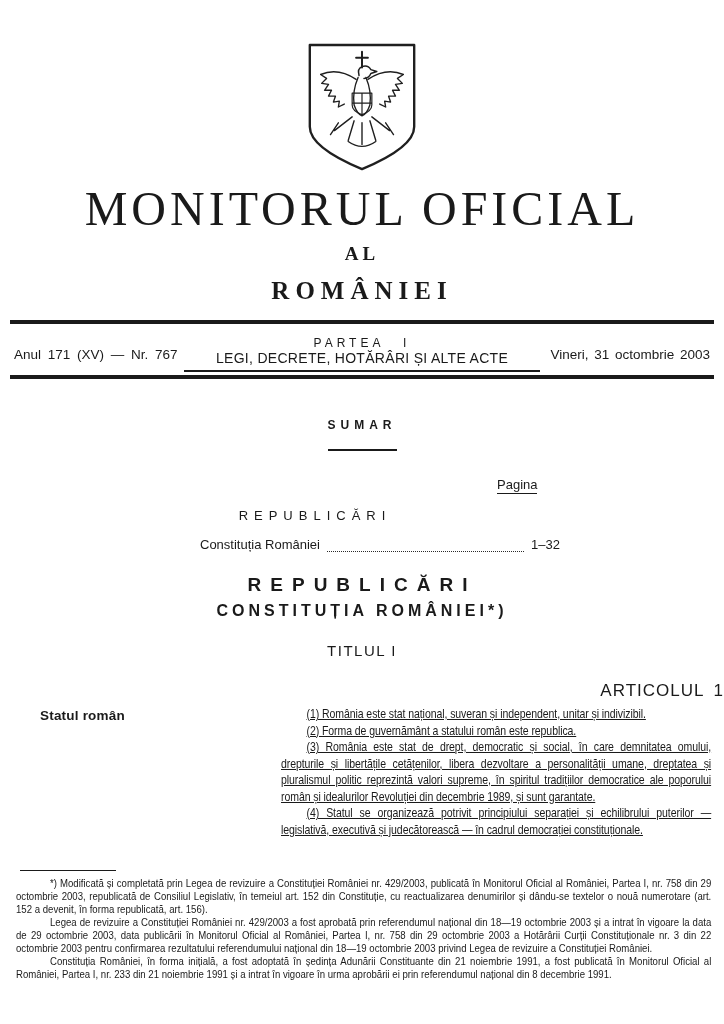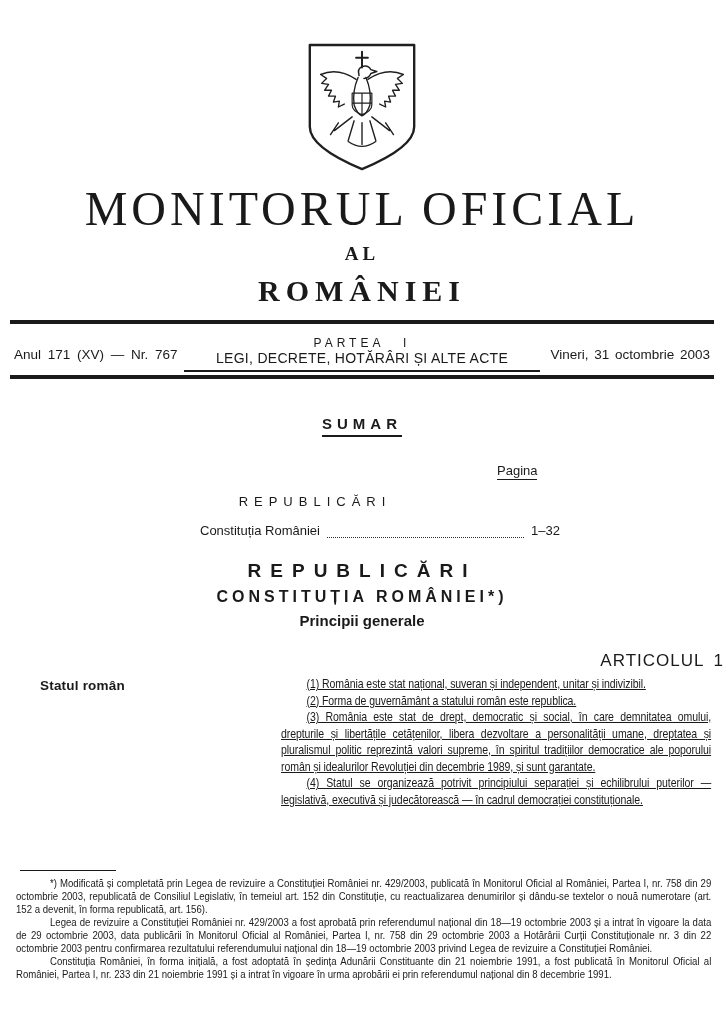"ROMÂNIEI" .masthead-sub { font-size: 30px -> 25px }
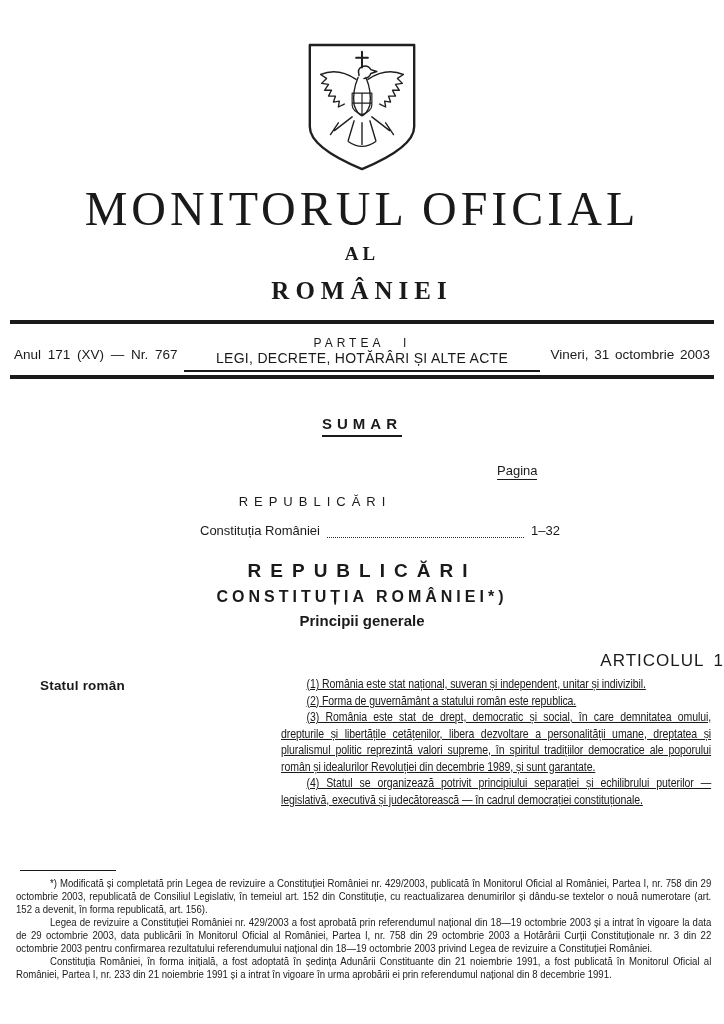"SUMAR" .sumar-heading span { font-size: 15px -> 12px; padding-bottom: 3px -> 17px }
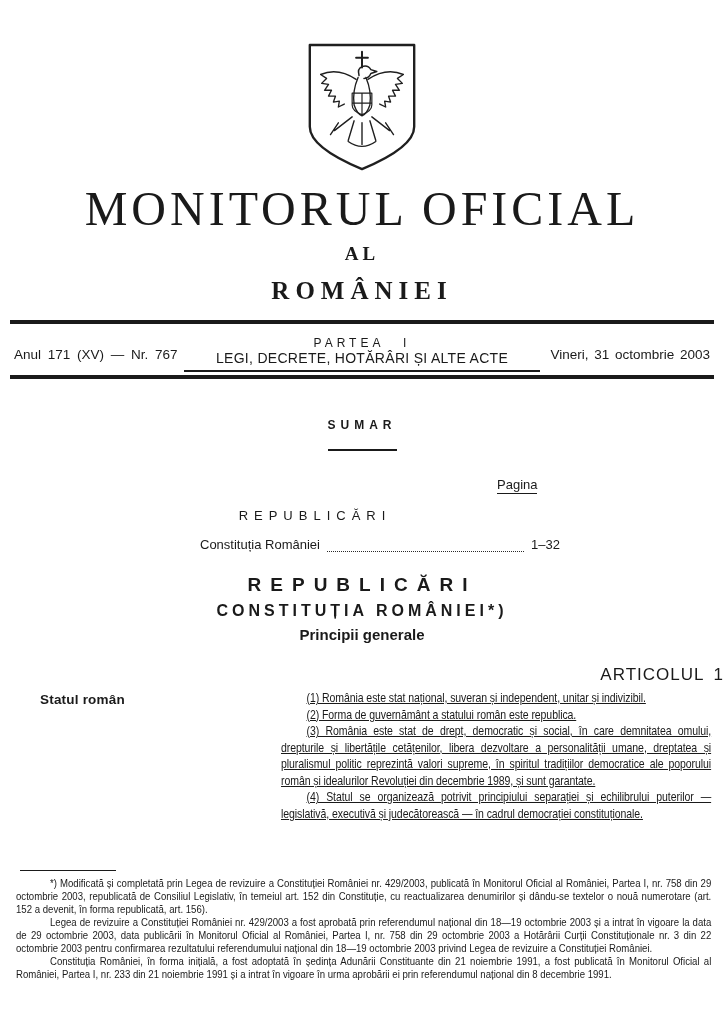"TITLUL I" div.doc-titlul { html: none -> <div>TITLUL I</div> }
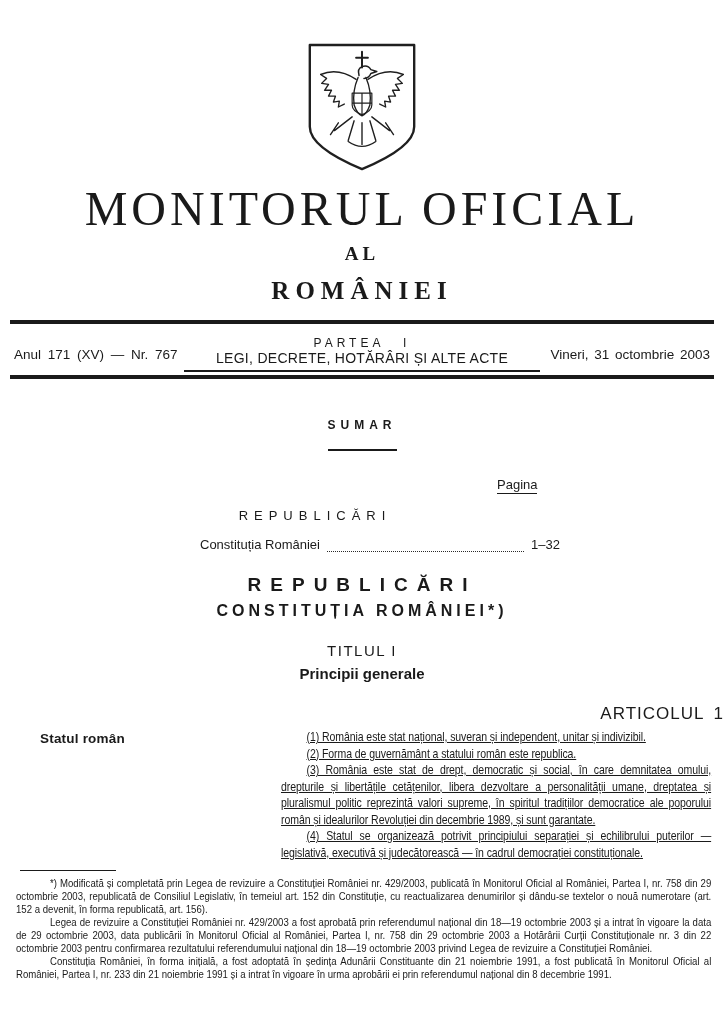"Principii generale" div.doc-principii { html: <div>Principii generale</div> -> none }
